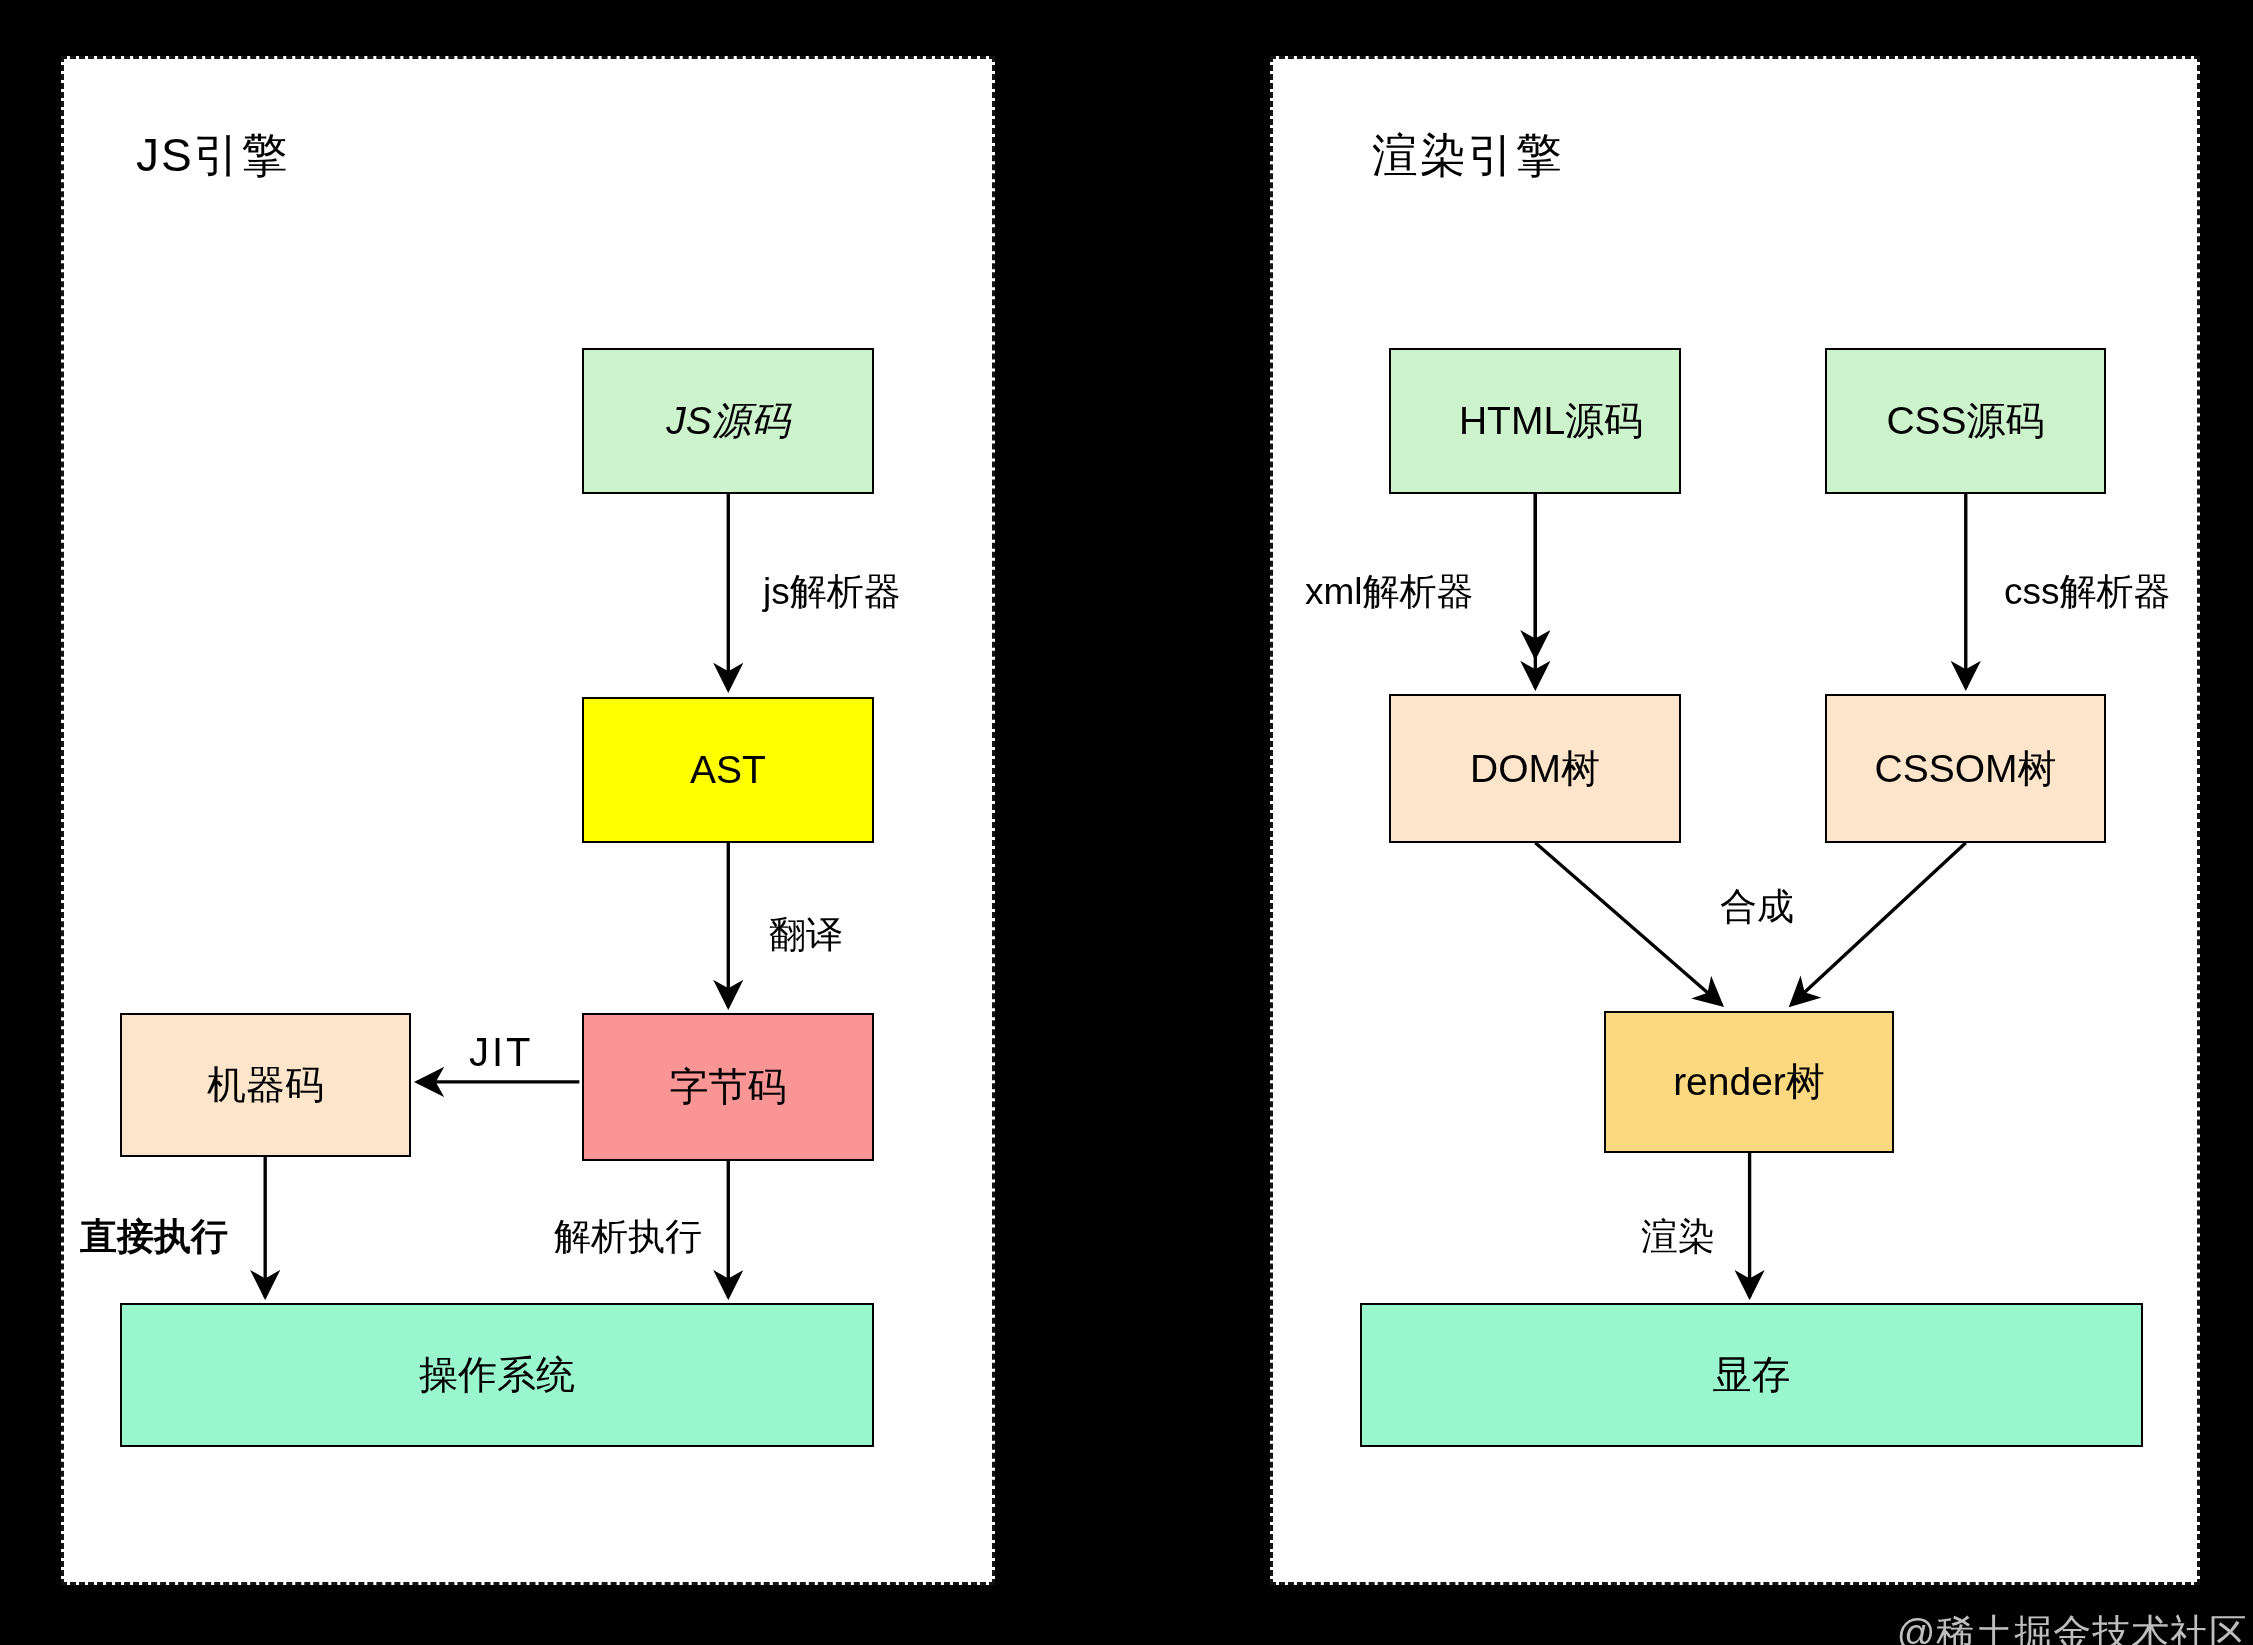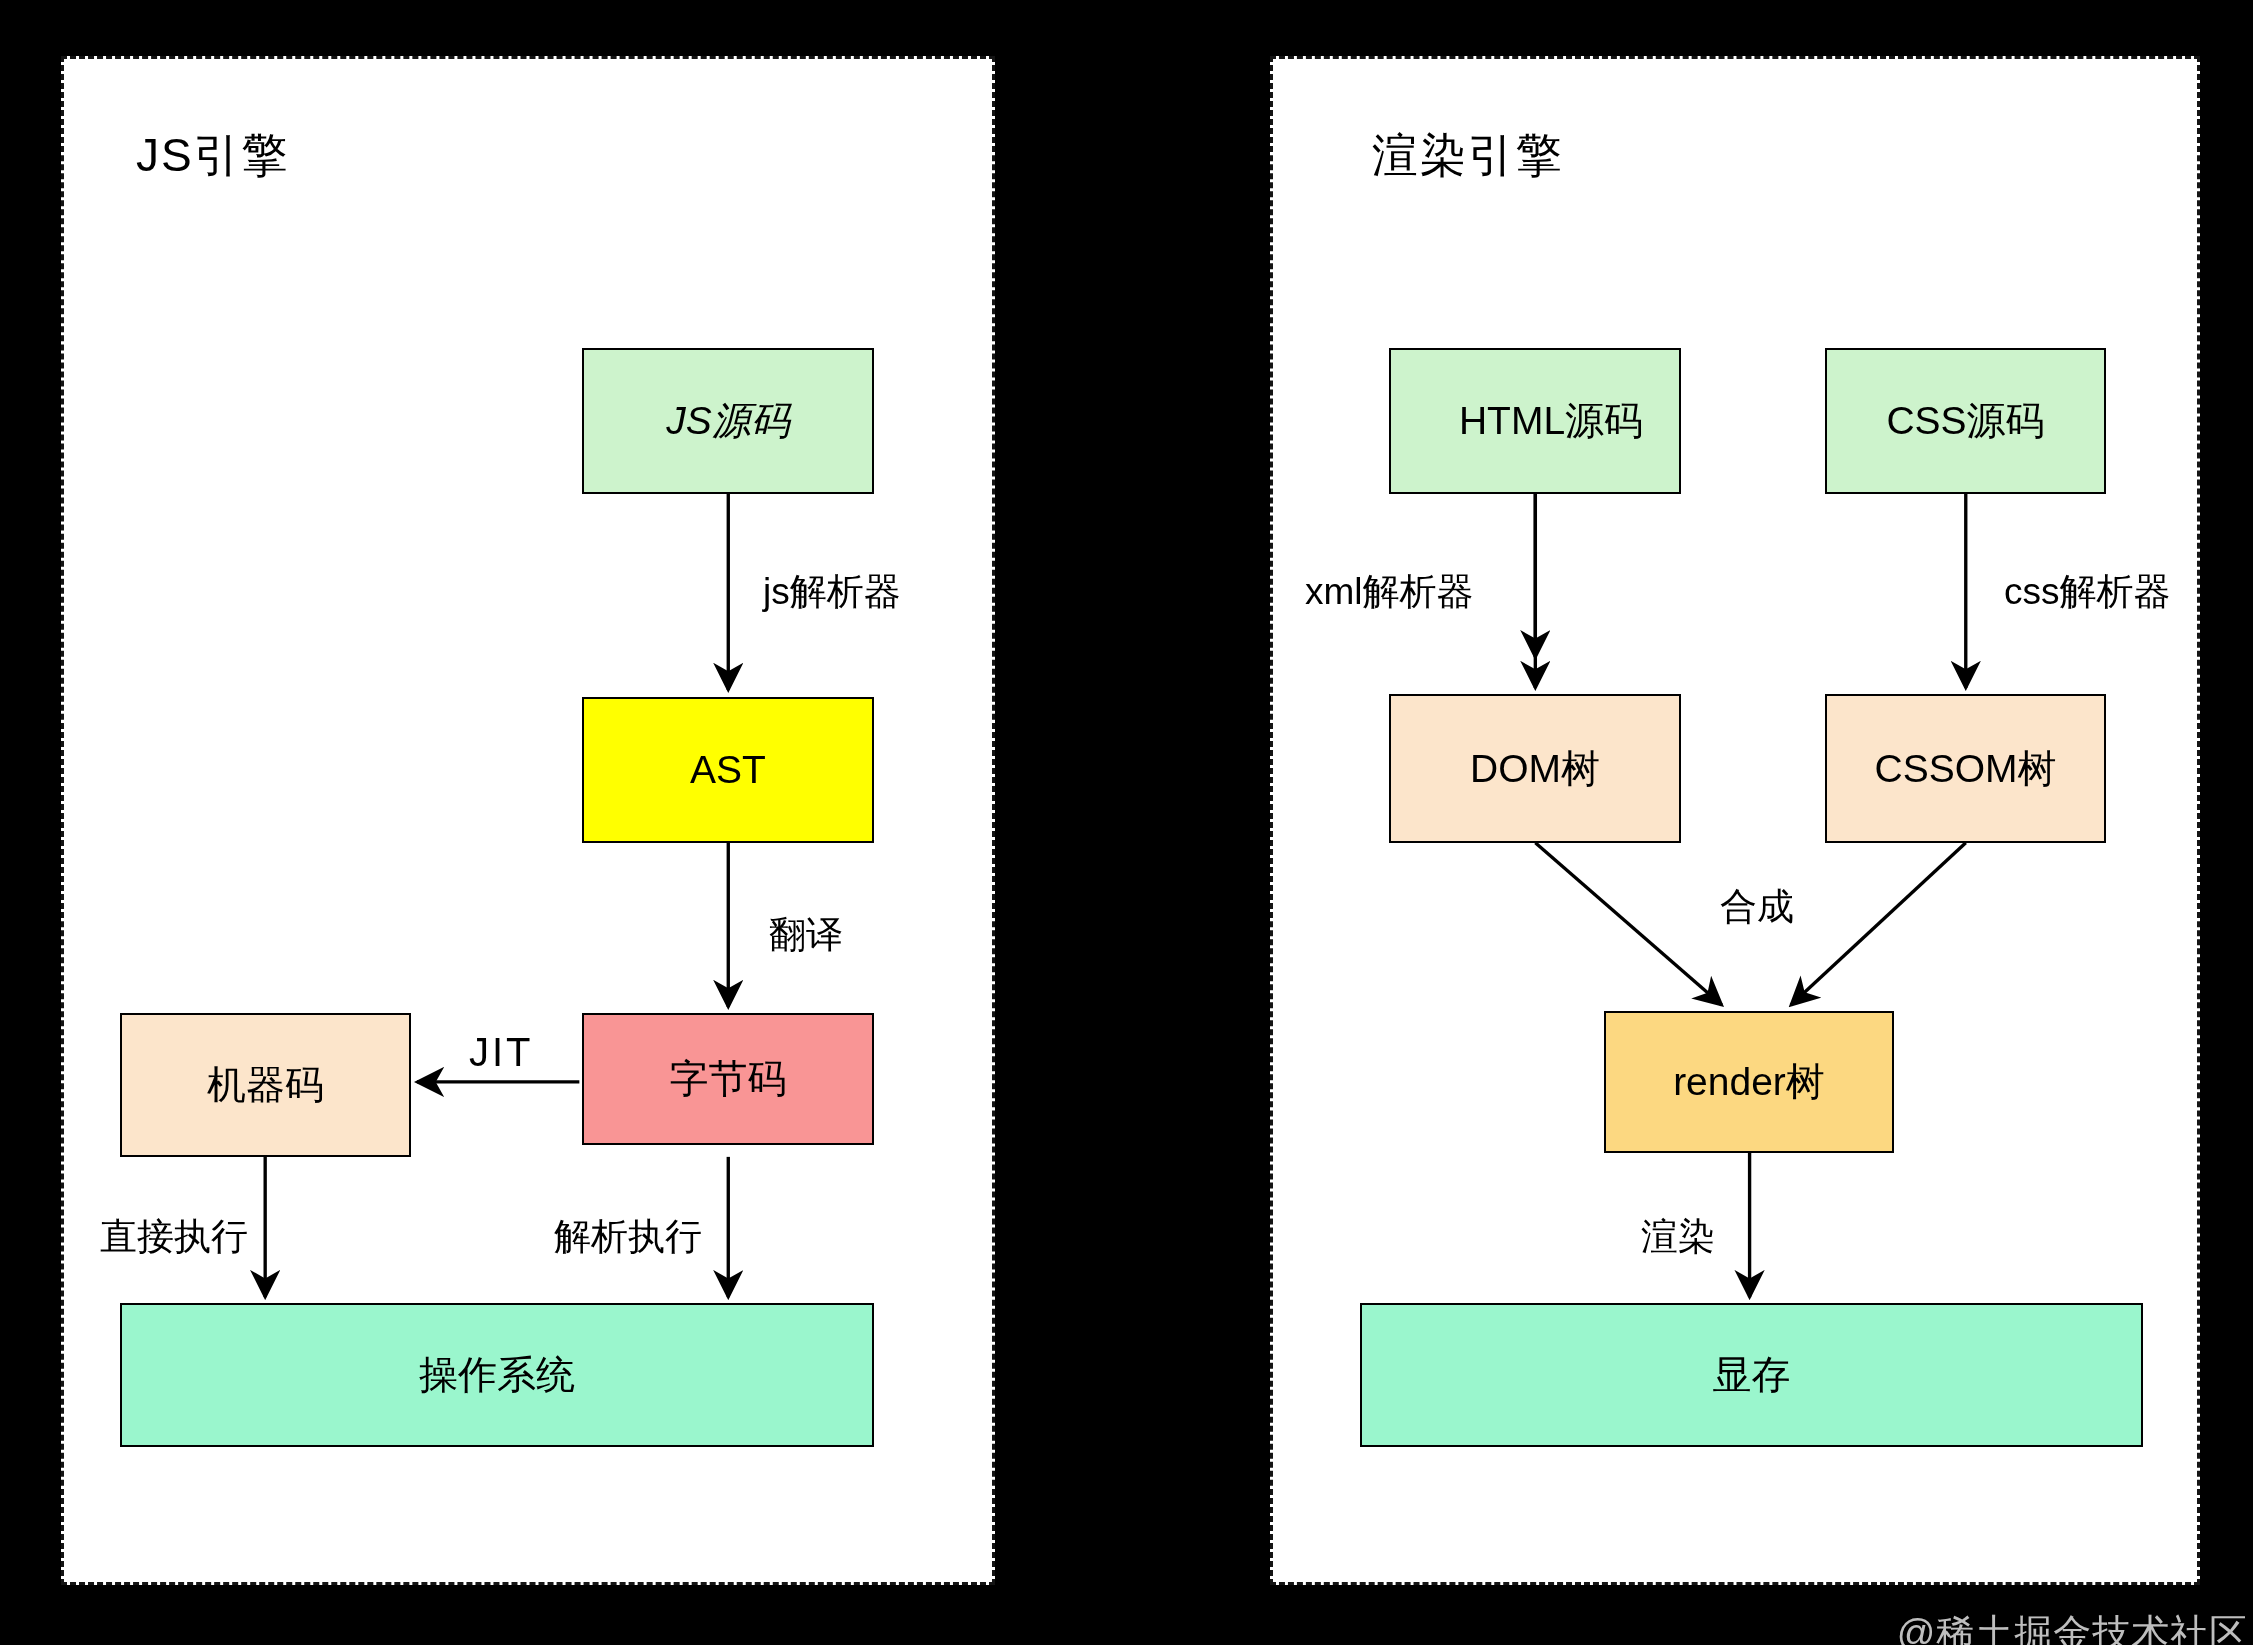"字节码" #node-bytecode { height: 132px -> 148px }
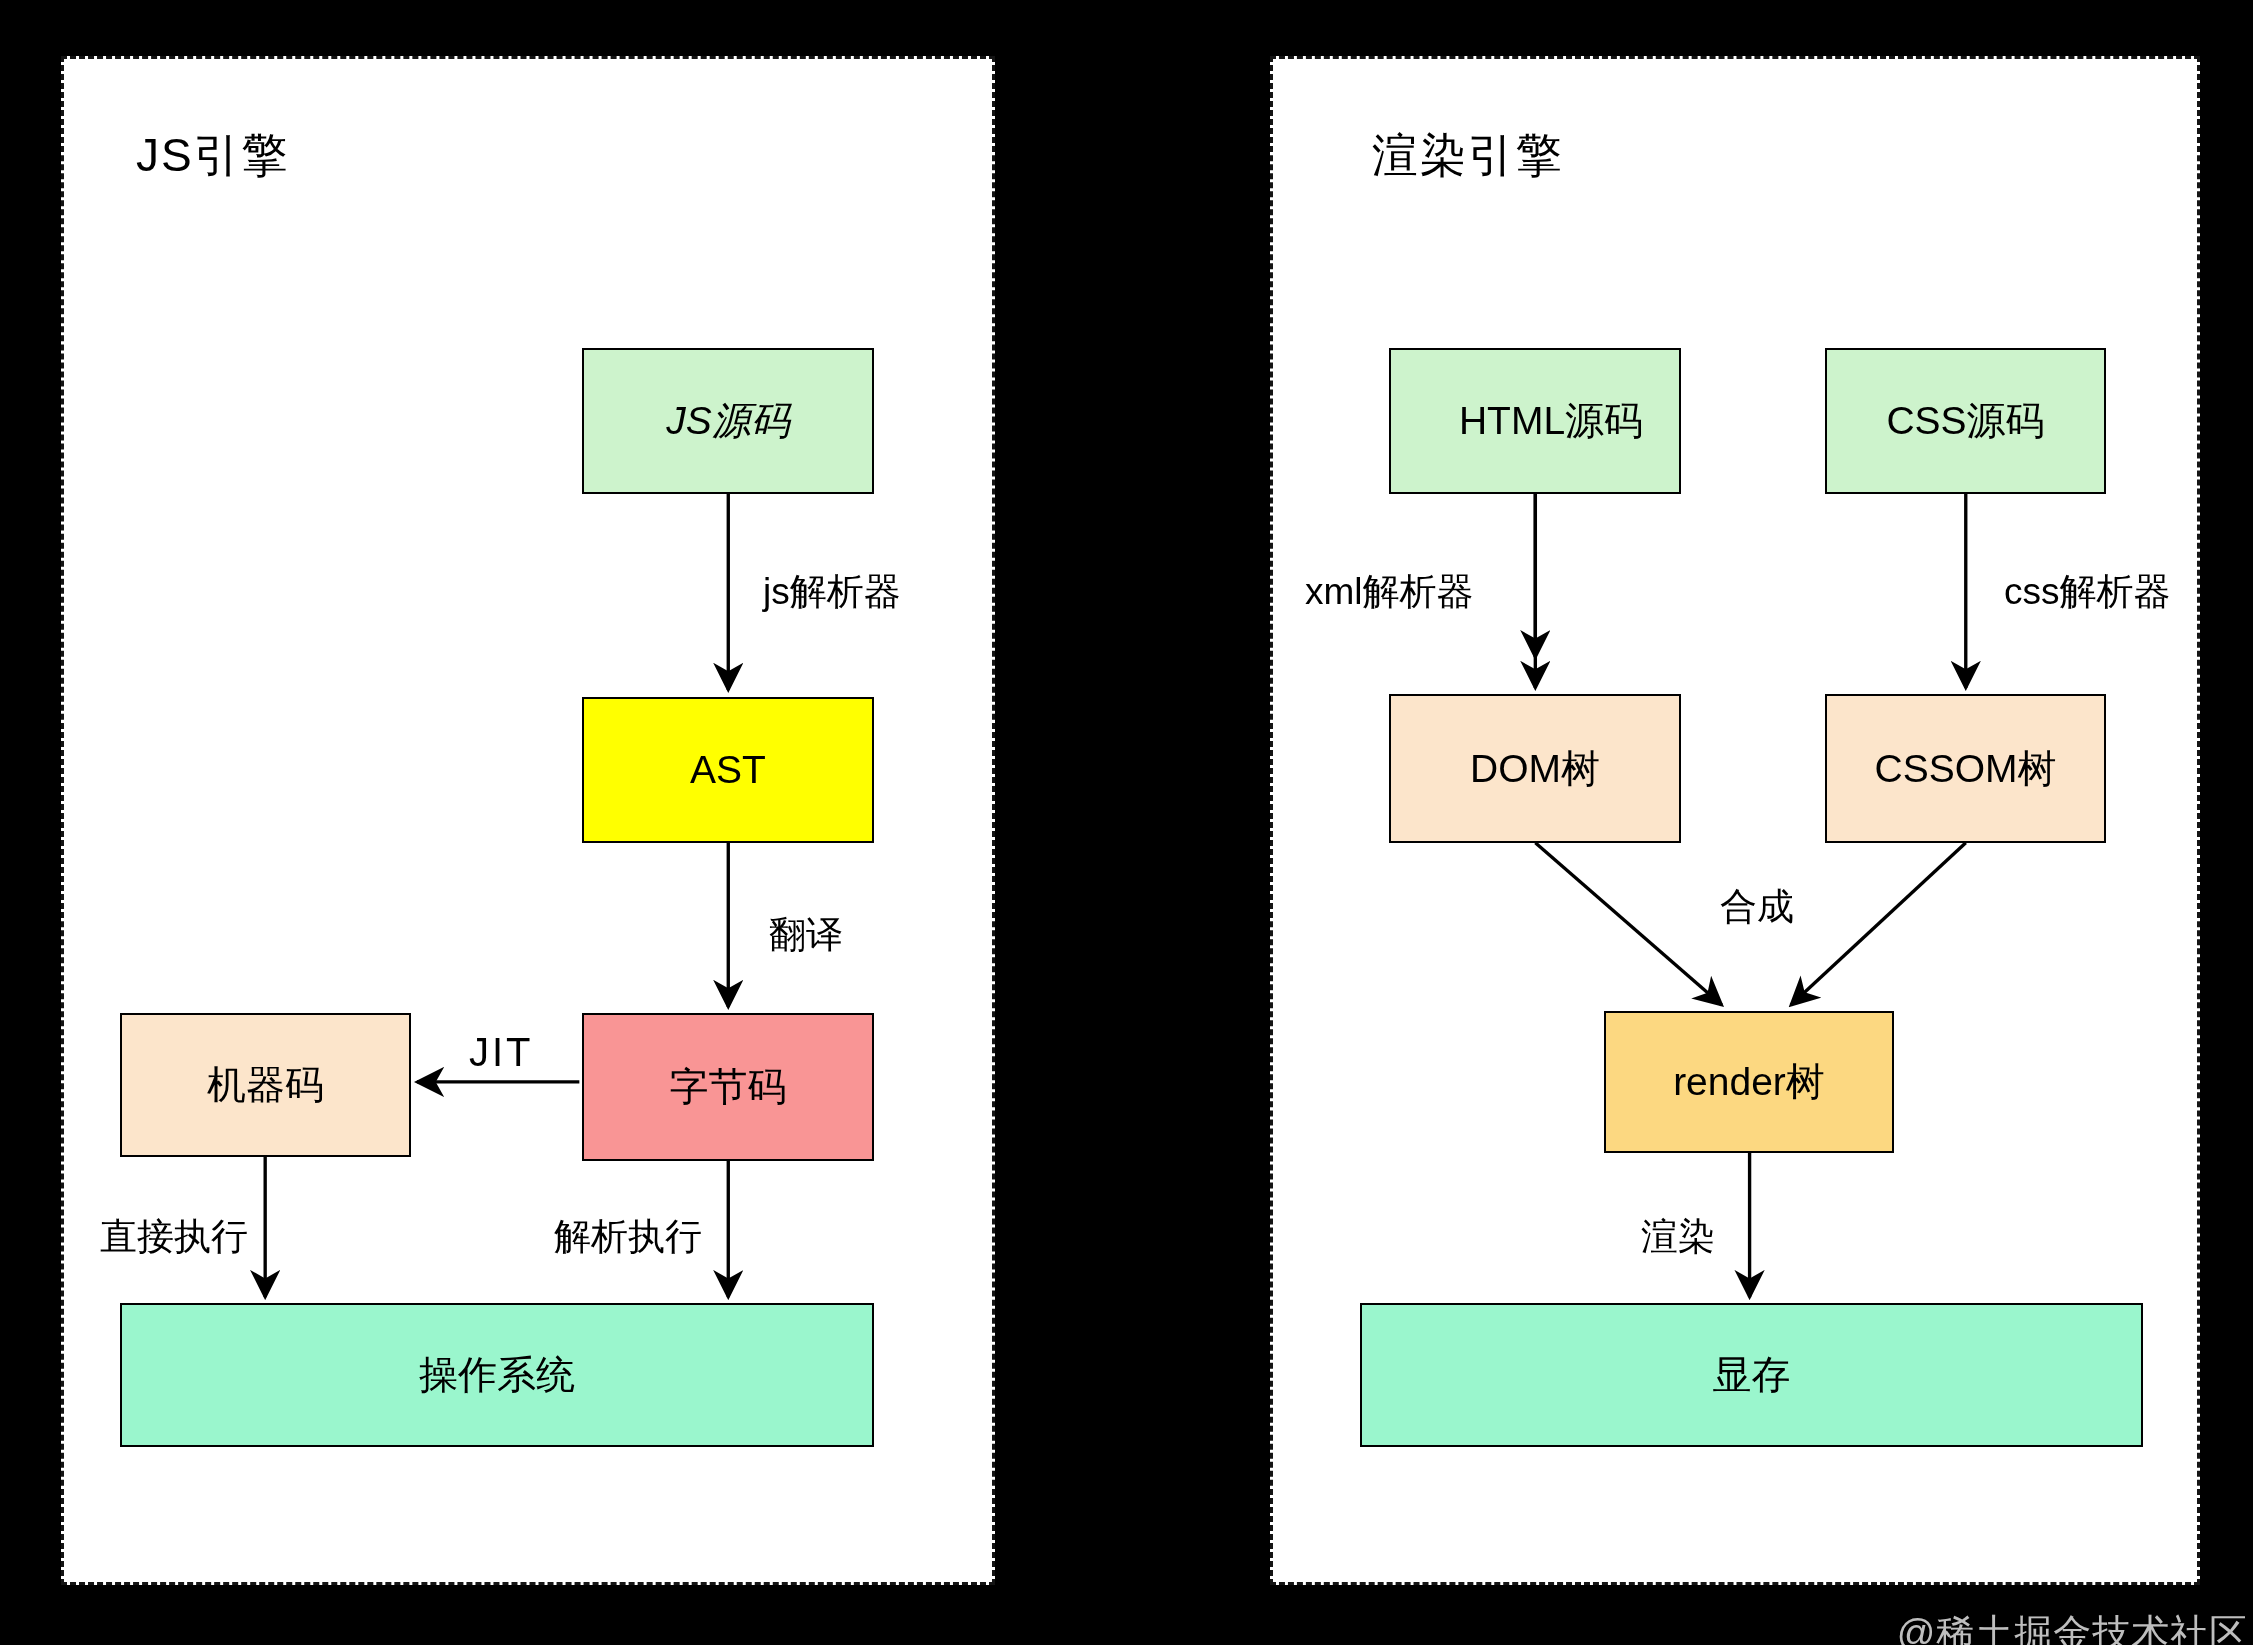"直接执行" #lbl-direct-exec { font-weight: none -> bold; left: 100px -> 80px }
